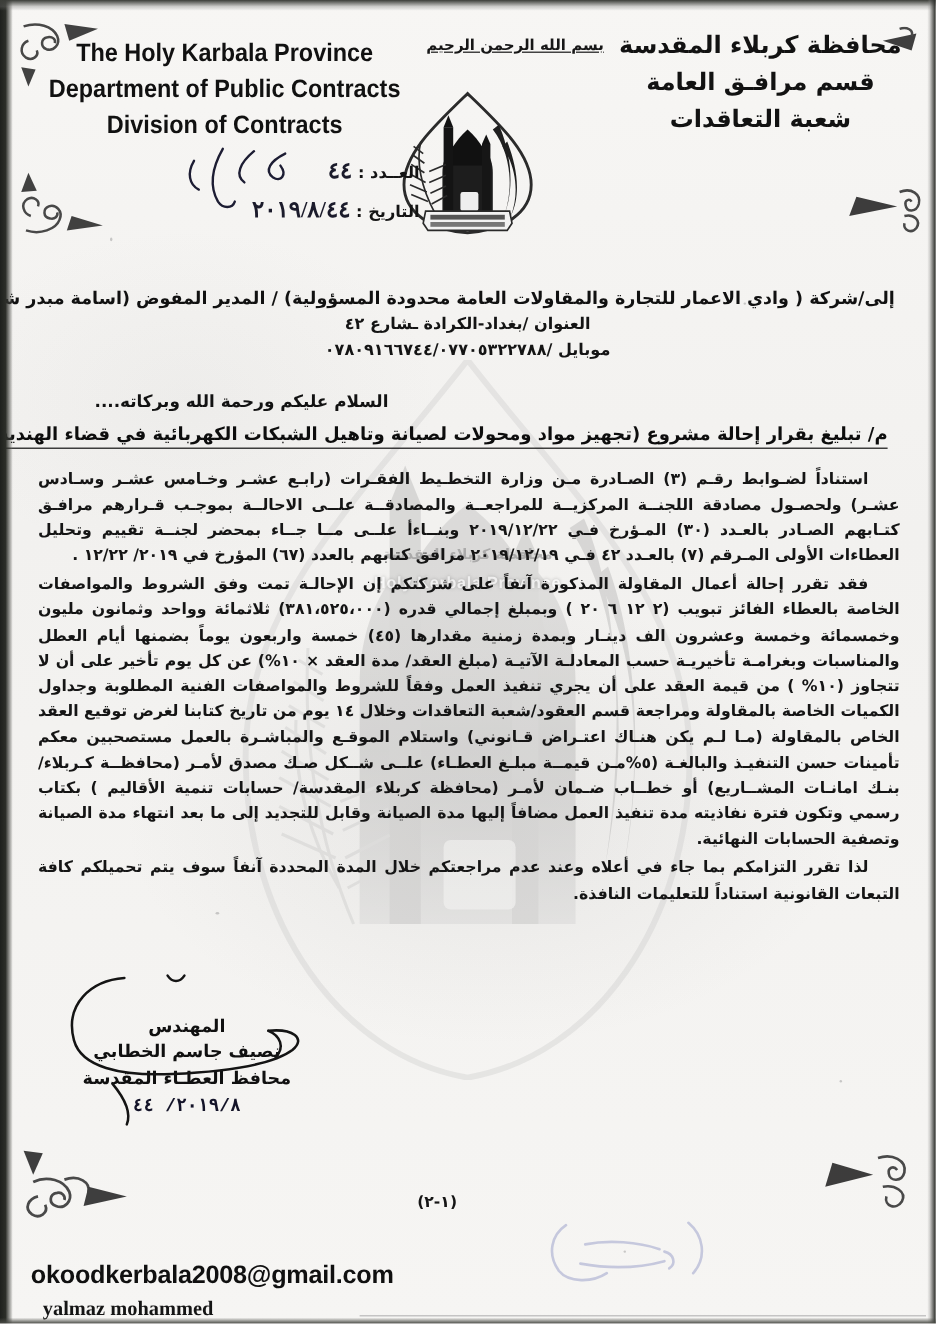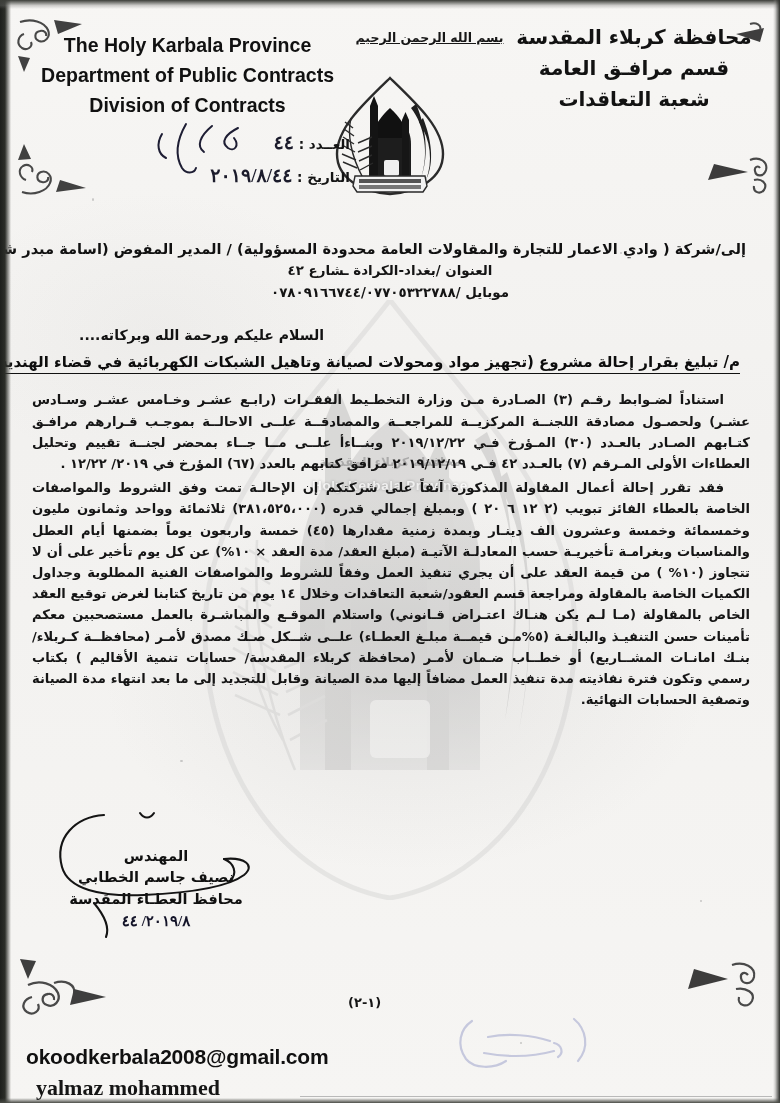"لذا تقرر التزامكم بما جاء" p.indent { html: none -> <p>لذا تقرر التزامكم بما جاء في أعلاه وعند عدم مراجعتكم خلال المدة المحددة آنفاً سوف يتم تحميلكم كافة التبعات القانونية استناداً للتعليمات النافذة.</p> }
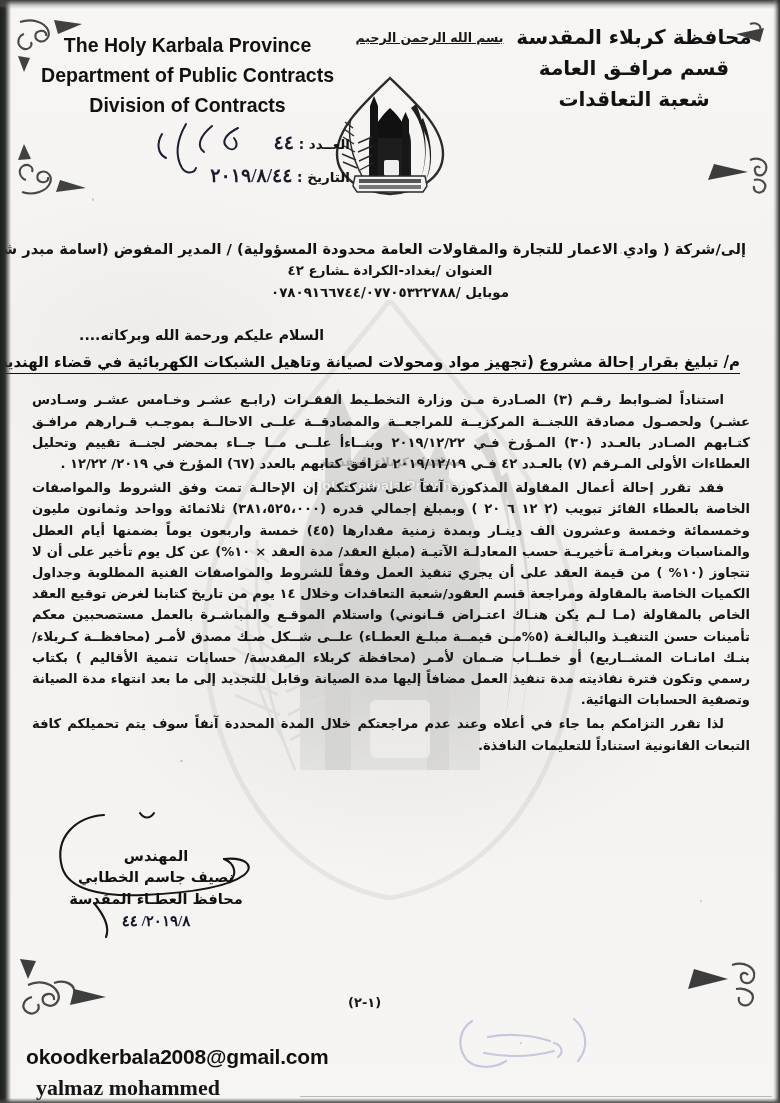"٢٠١٩/٨/ ٤٤" .signature .sdate { font-family: Liberation Serif, serif -> Liberation Mono, monospace }
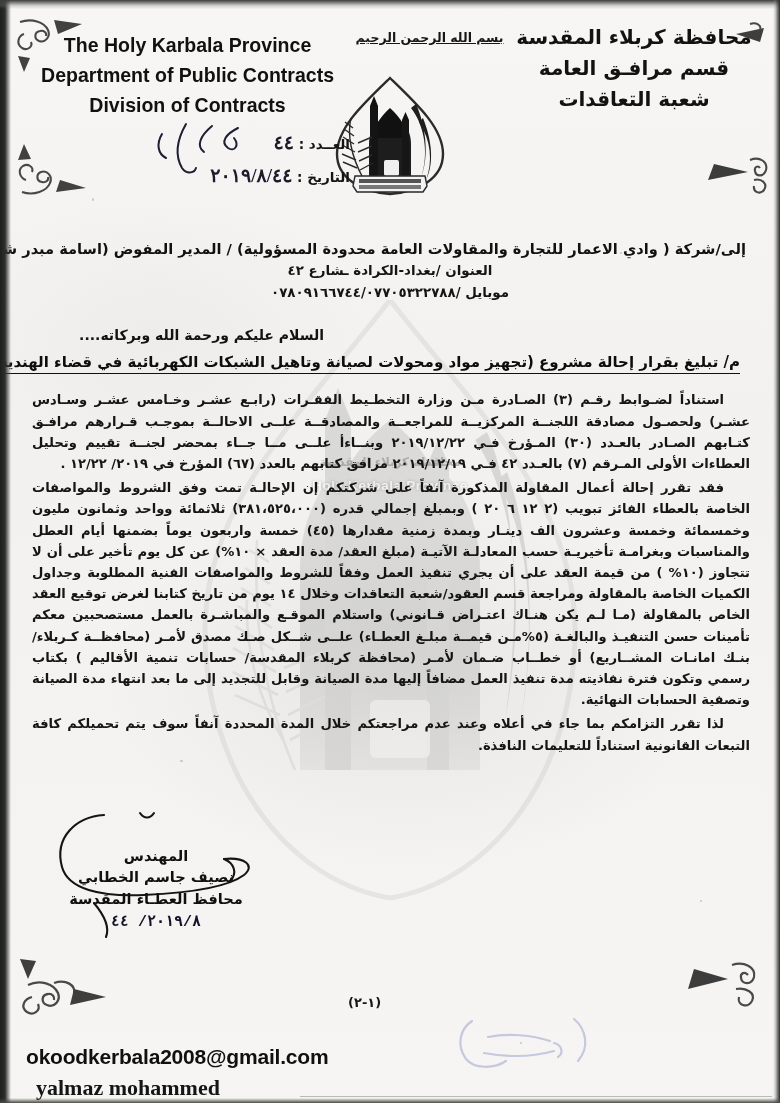"yalmaz mohammed" .footer .owner { font-size: 22px -> 17px }
